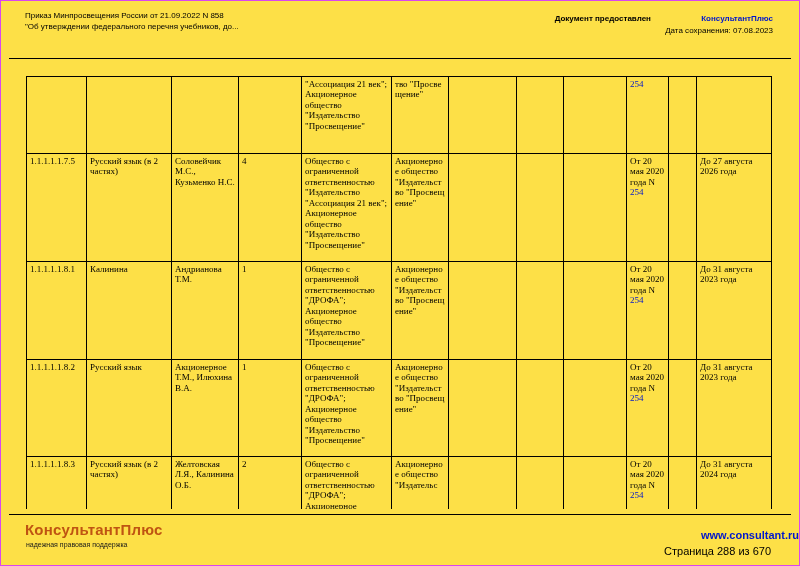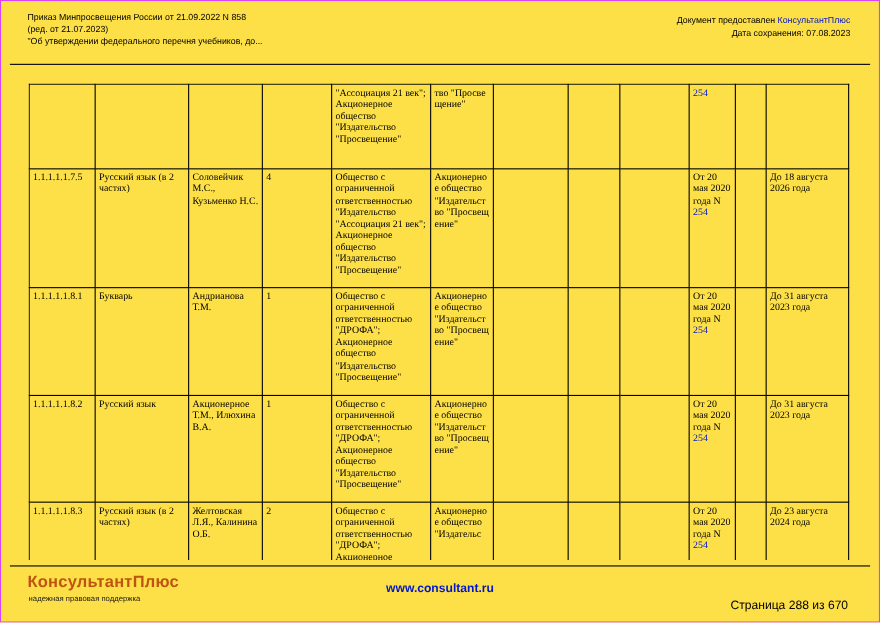"Документ предоставлен" .header-right .provided { font-weight: normal -> bold; margin-left: none -> 48px }
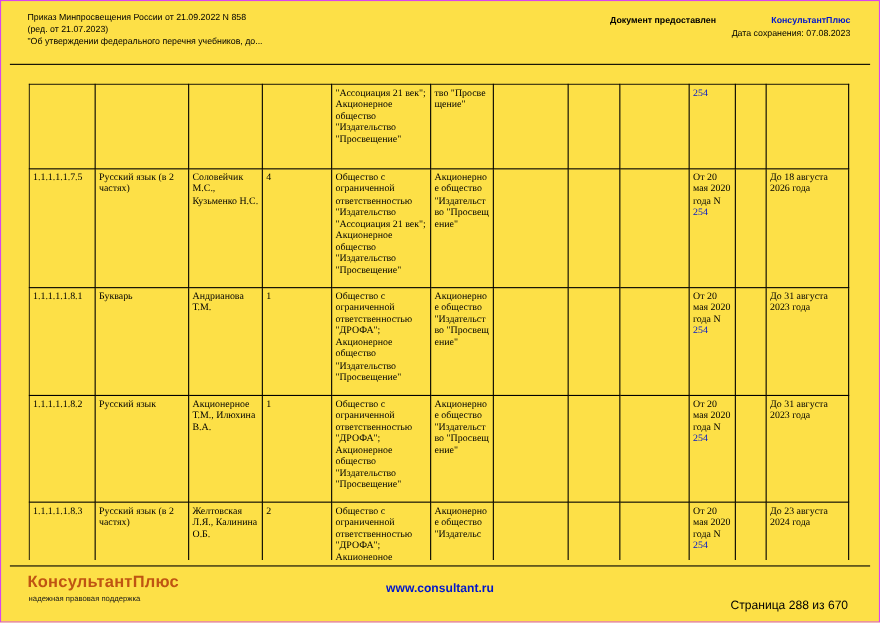"(ред. от 21.07.2023)" div { html: <div>(ред. от 21.07.2023)</div> -> none }
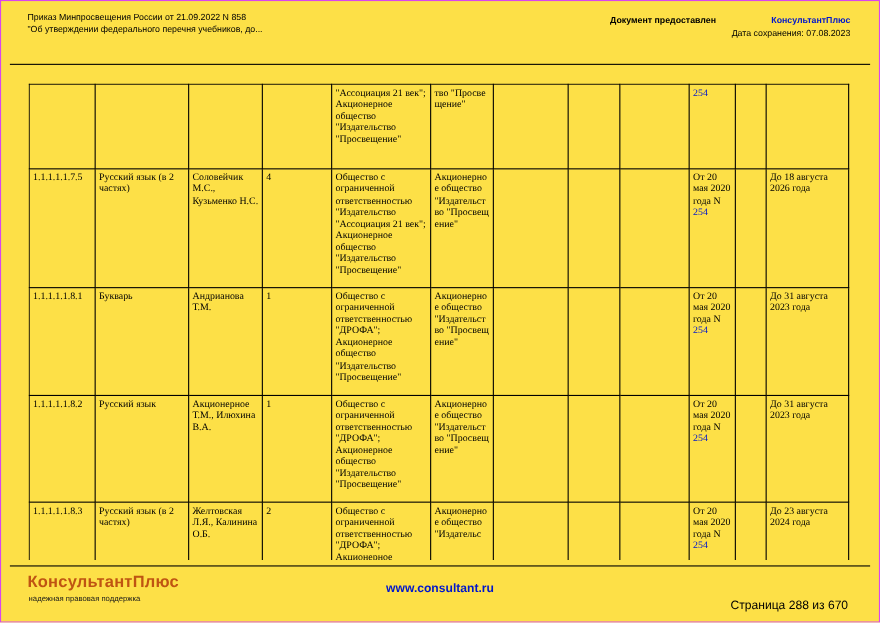"До 18 августа 2026 года" td { text: 18 -> 27 }
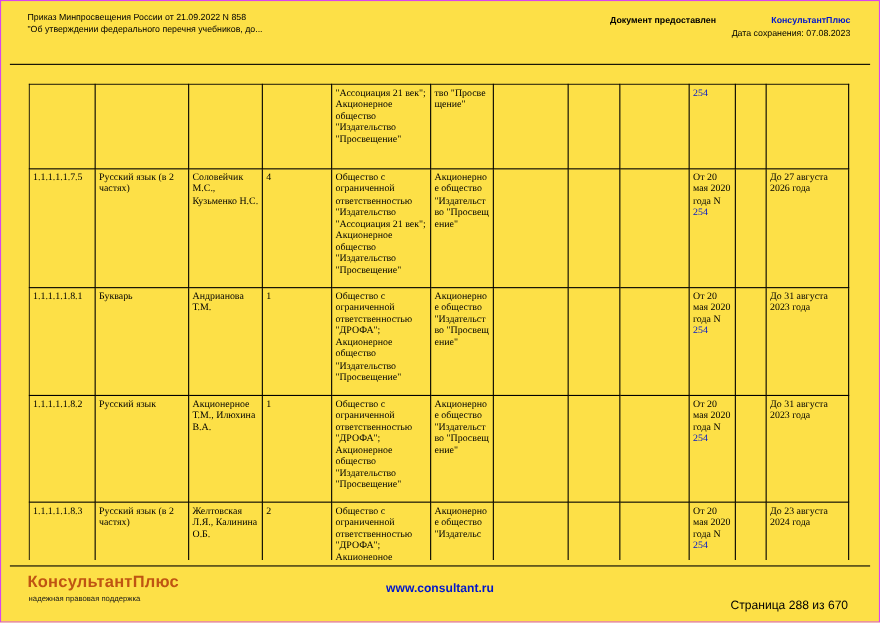"Букварь" td { text: Букварь -> Калинина }
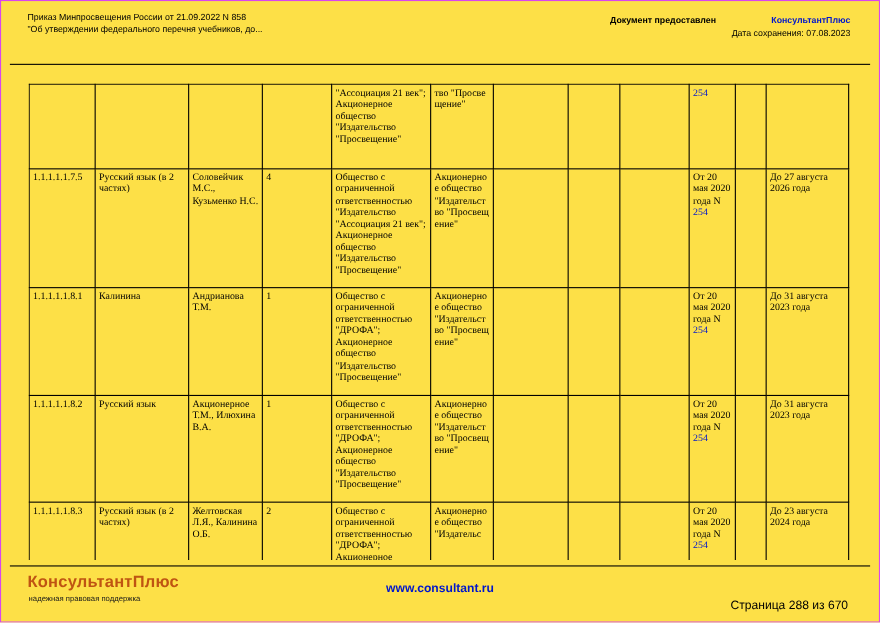"До 23 августа 2024 года" td { text: 23 -> 31 }
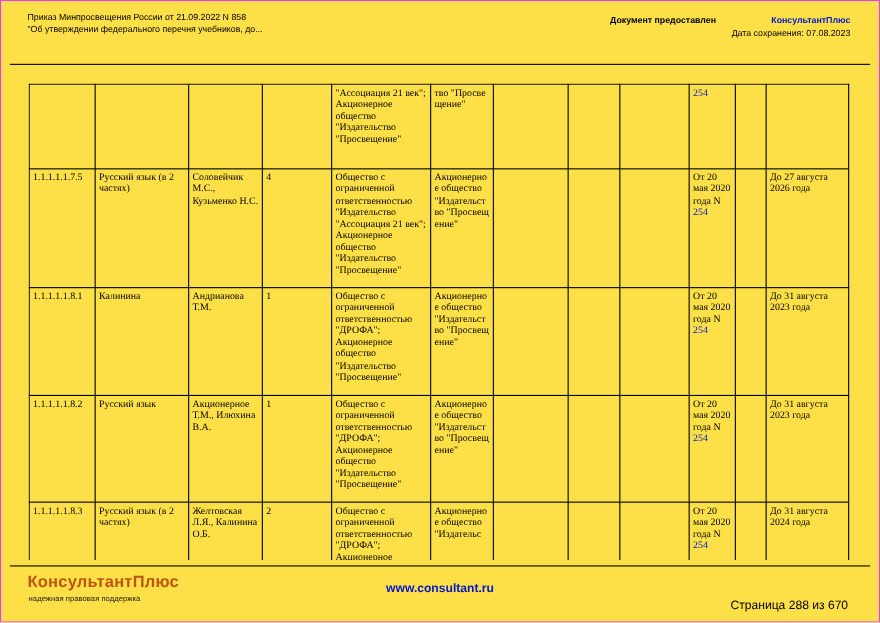"www.consultant.ru" .footer-site { text-align: center -> right }
